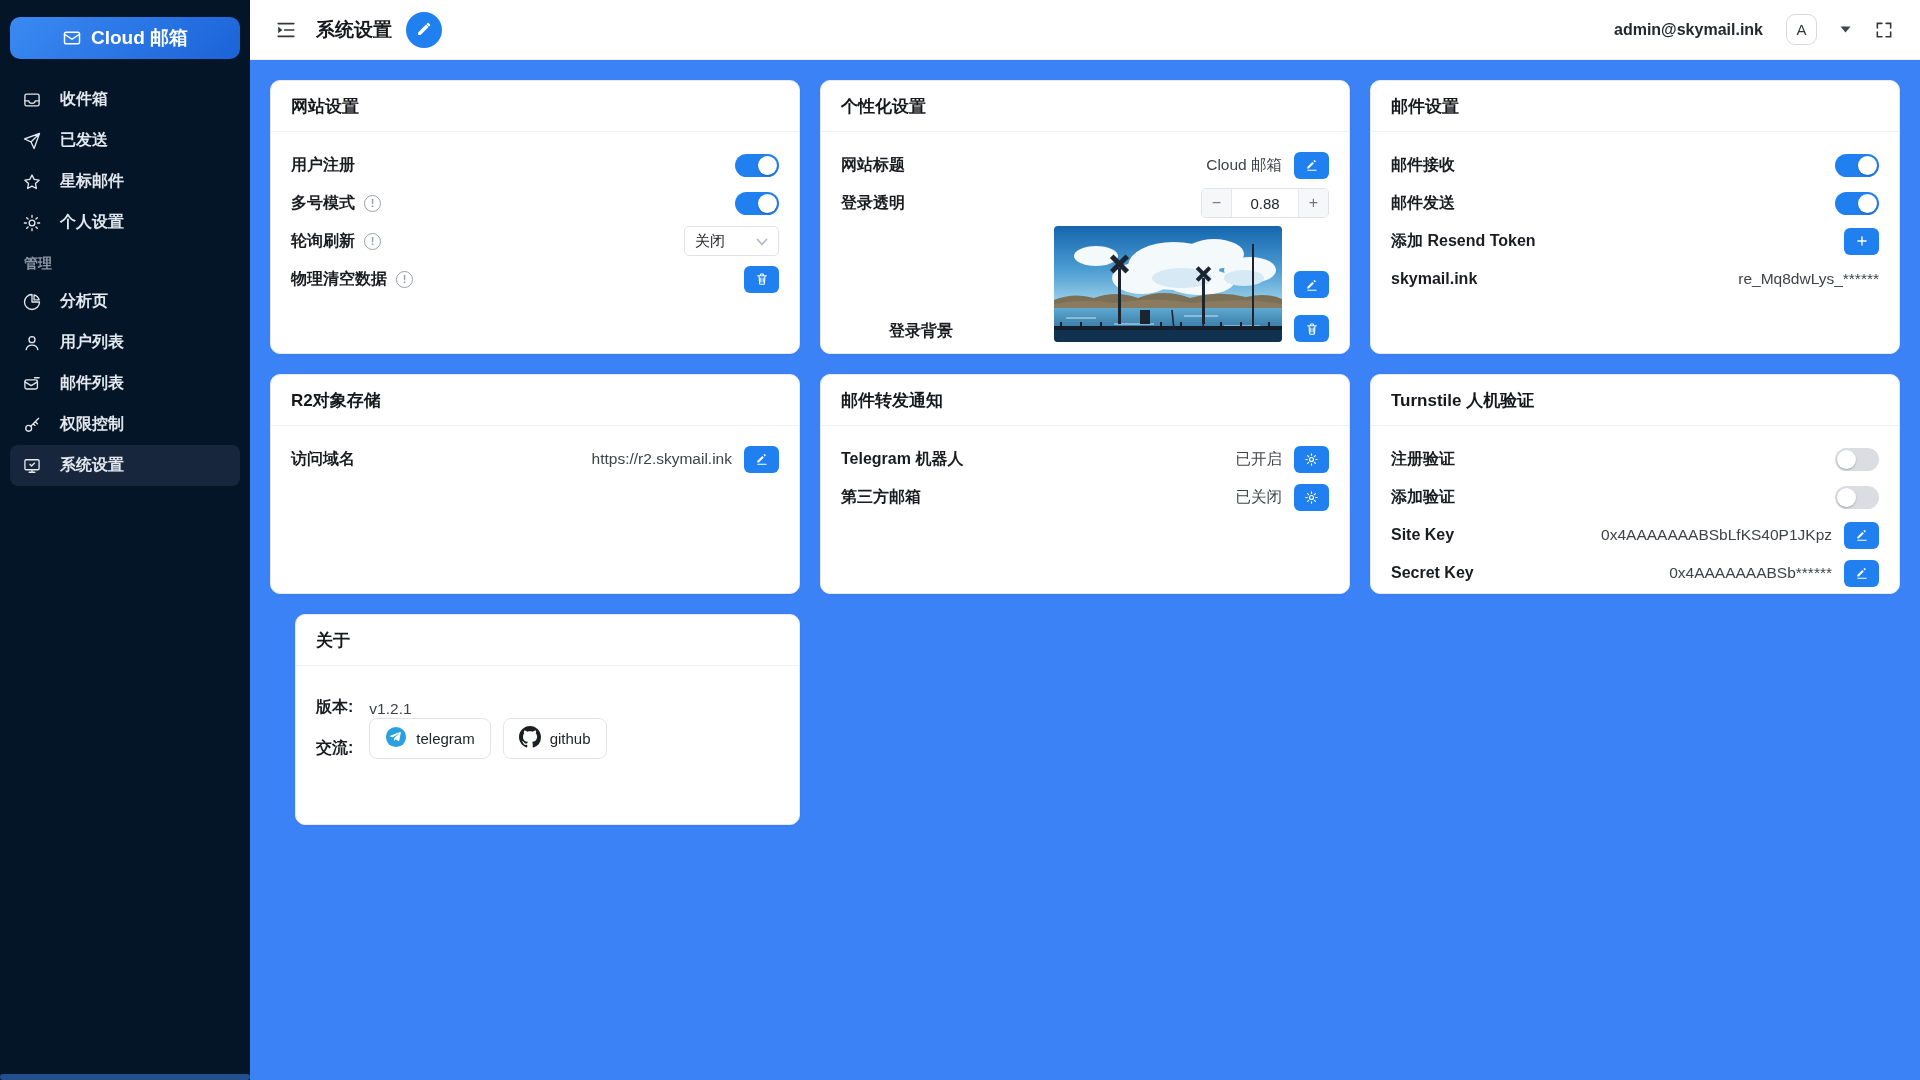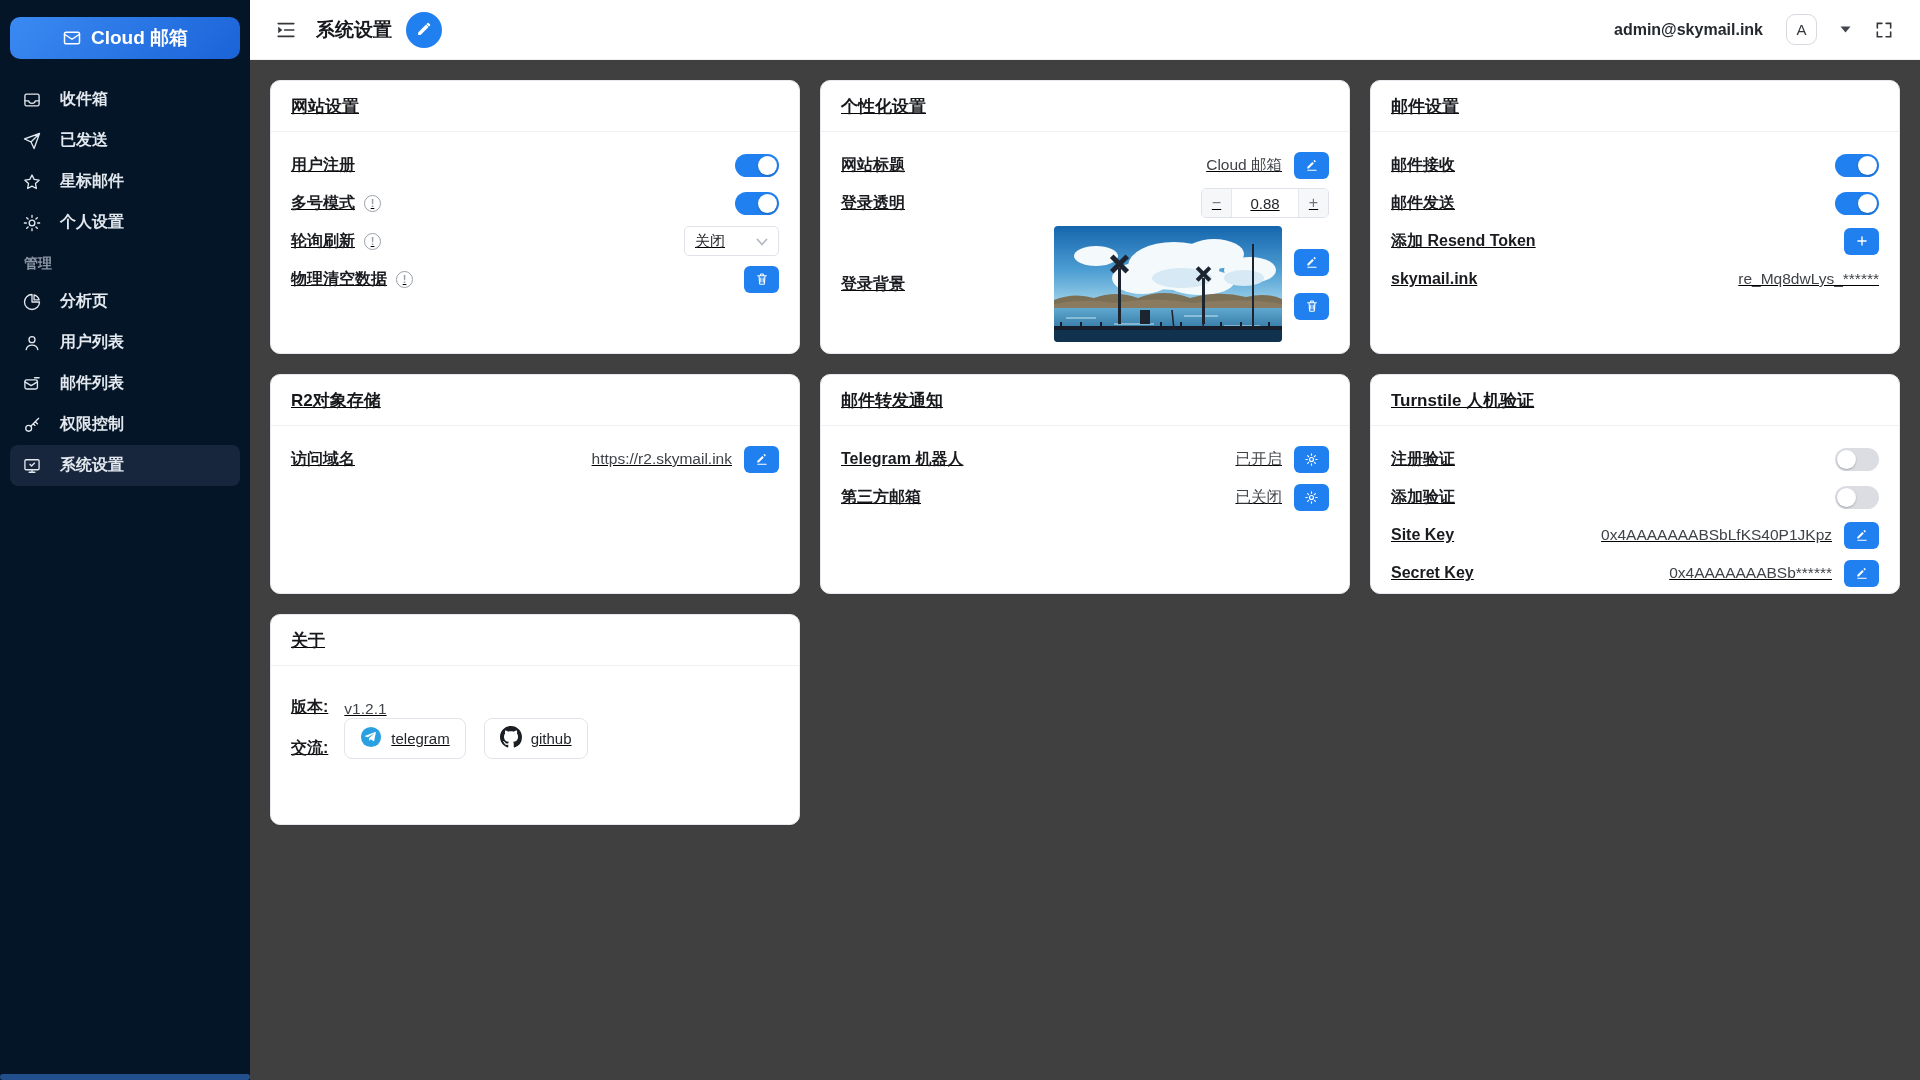"网站设置" .content { background: #404040 -> #3b82f6; text-decoration: underline -> none }
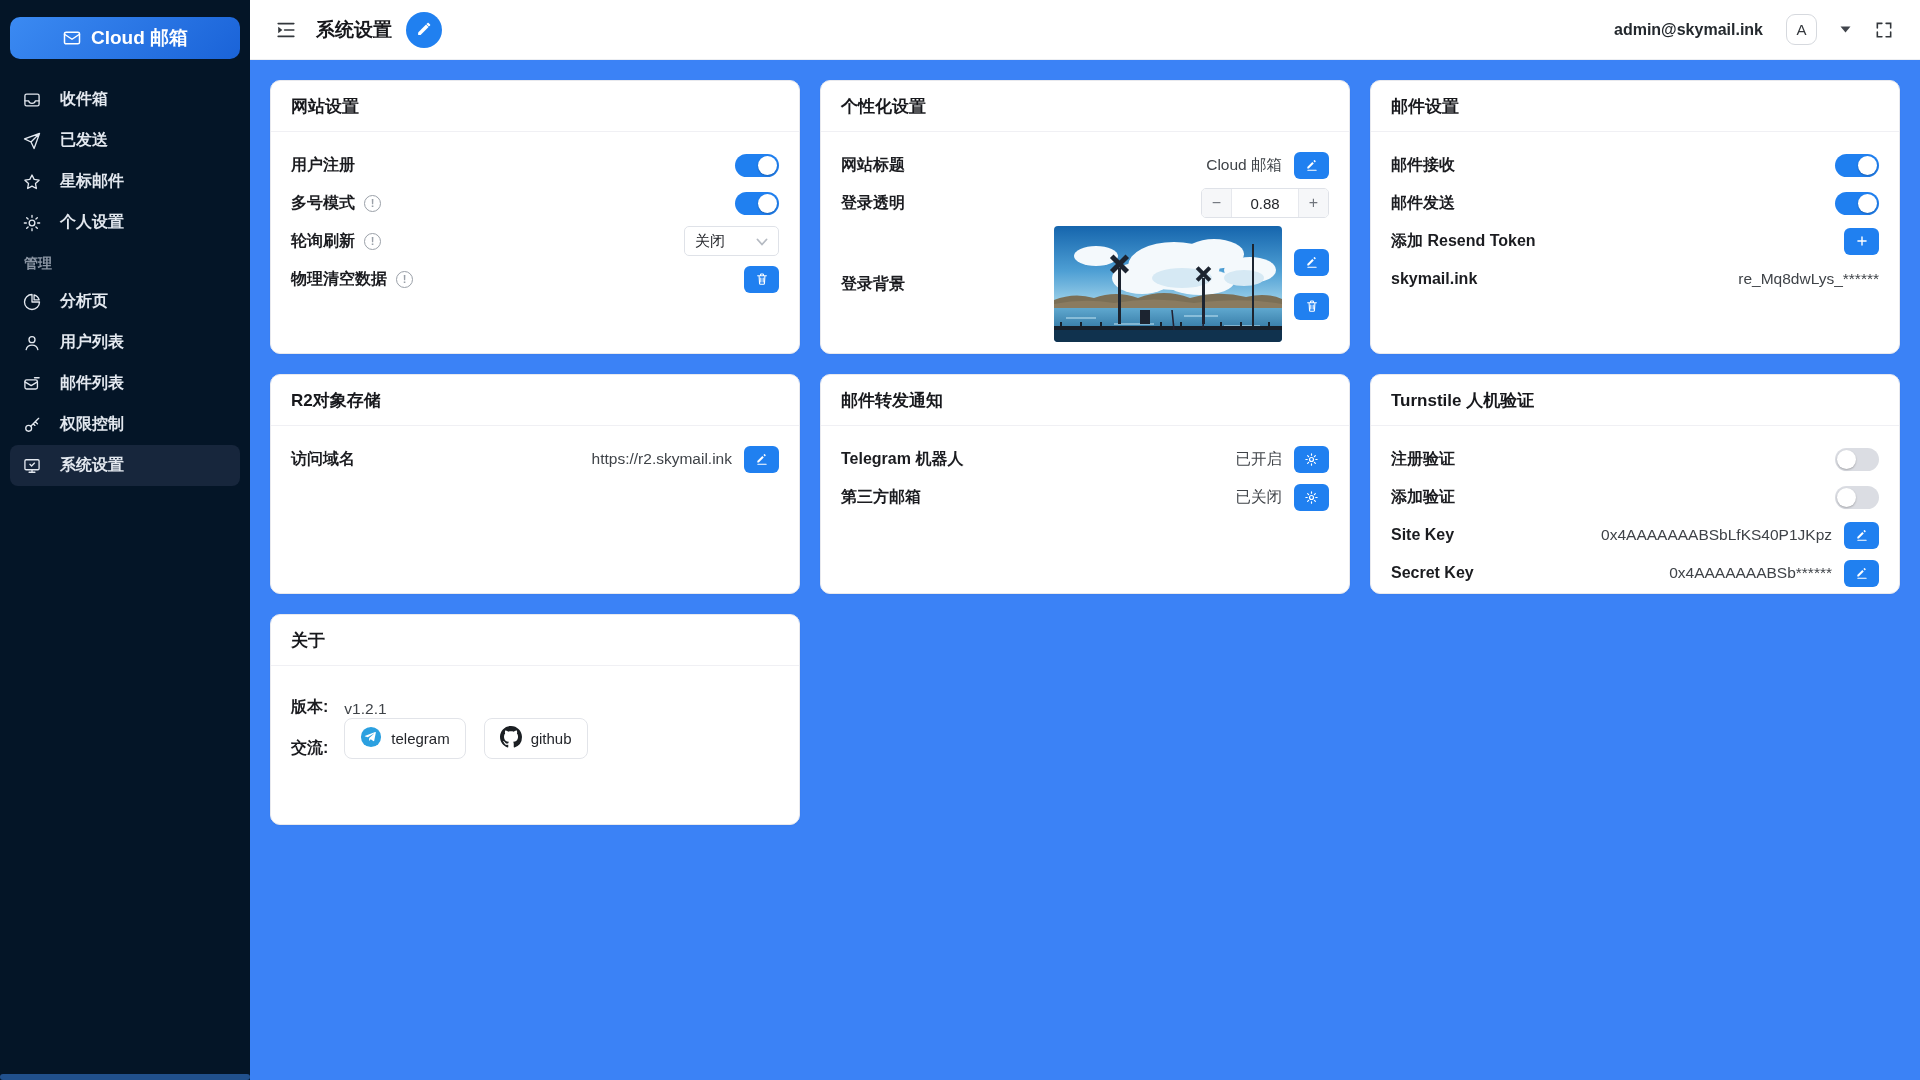"登录背景" .crow.tall { align-items: center -> flex-end; margin-left: none -> 48px }
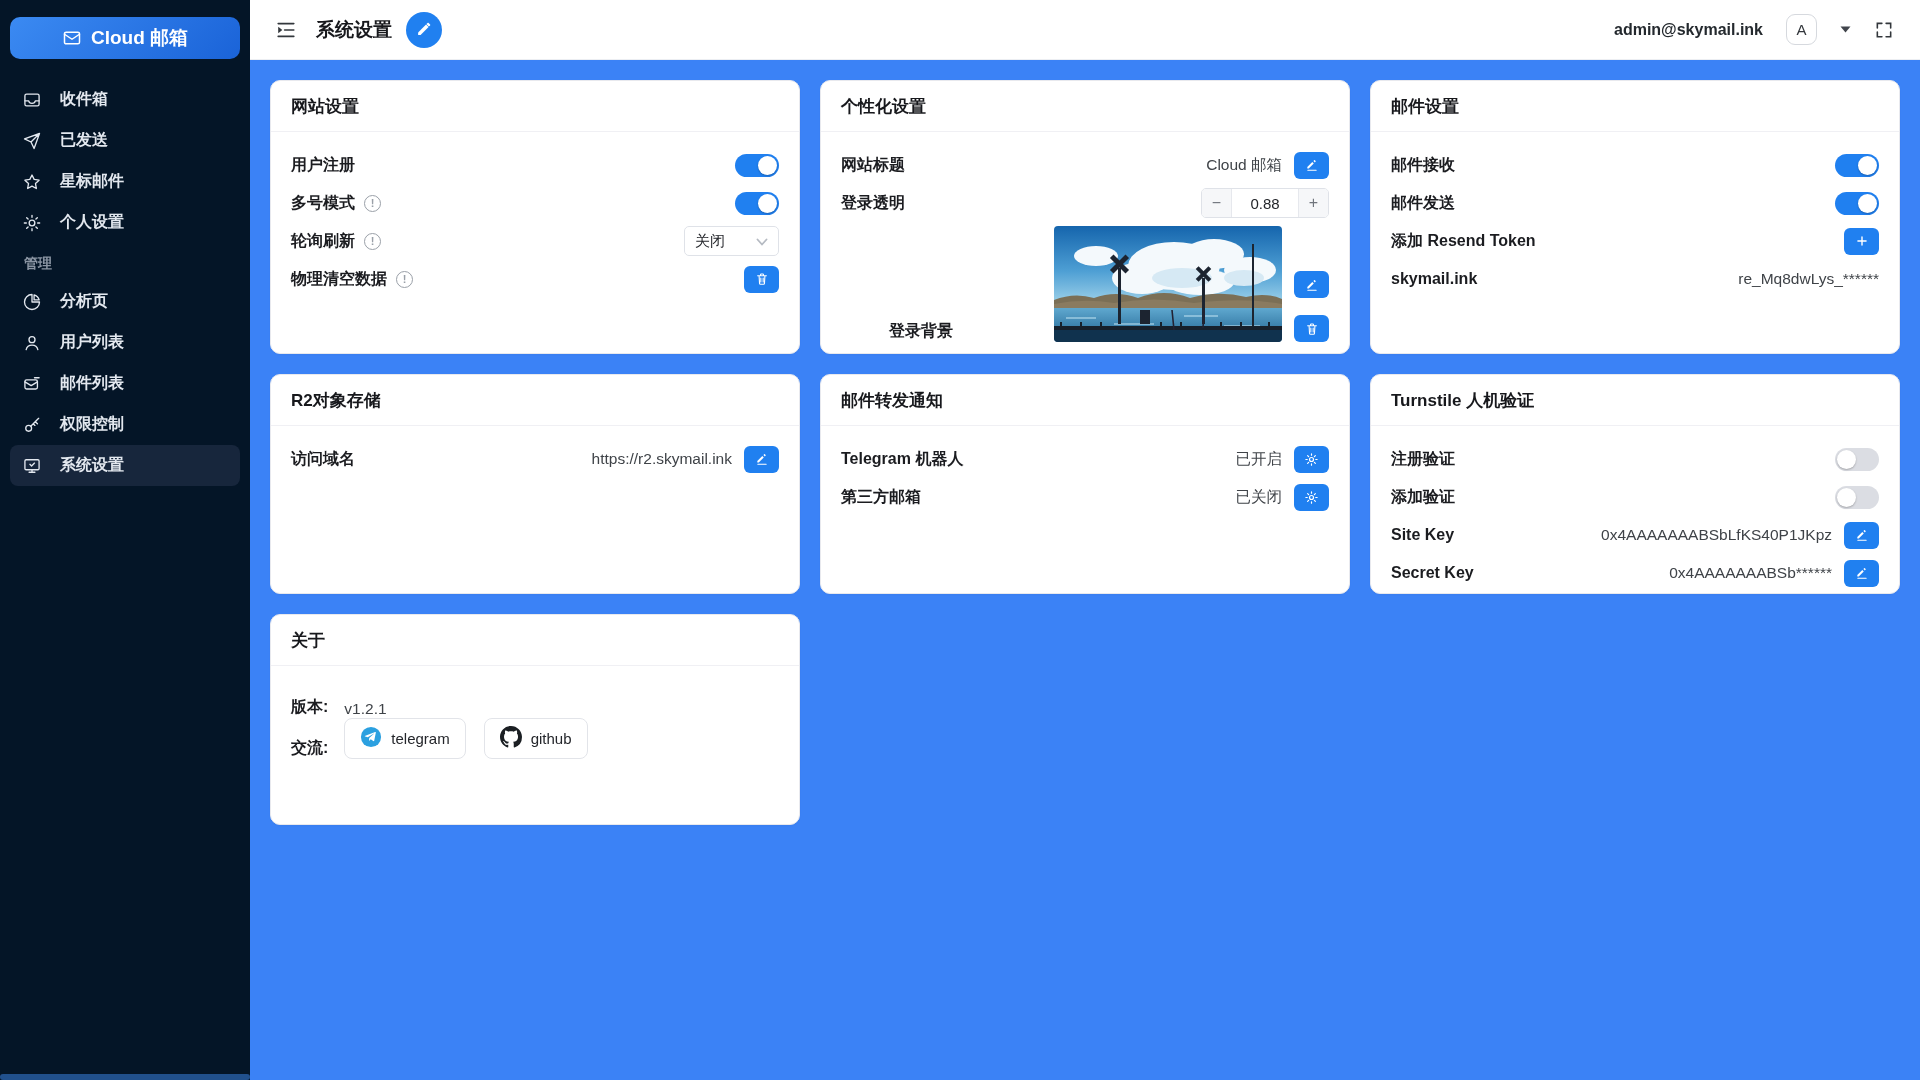"关于" .card-about { margin-left: none -> 25px }
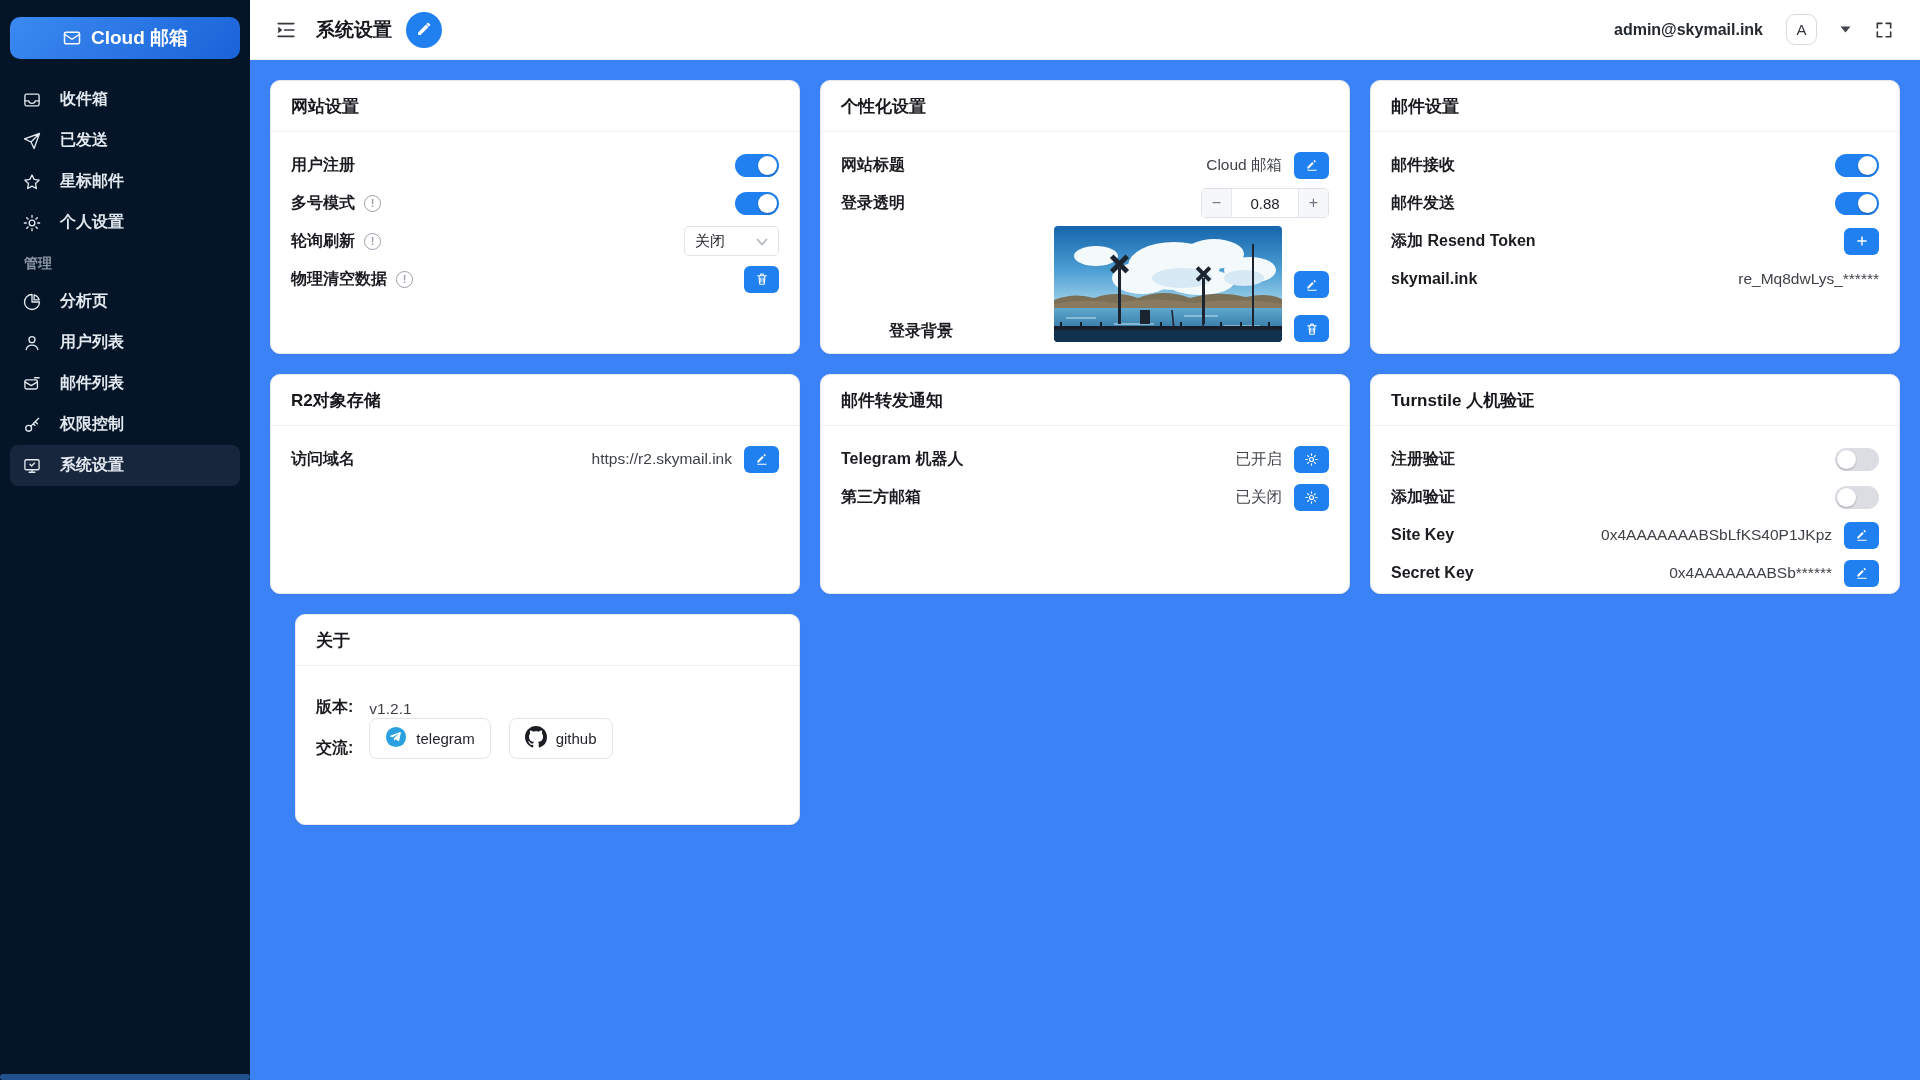"telegram" .link-btns { gap: 18px -> 12px }
